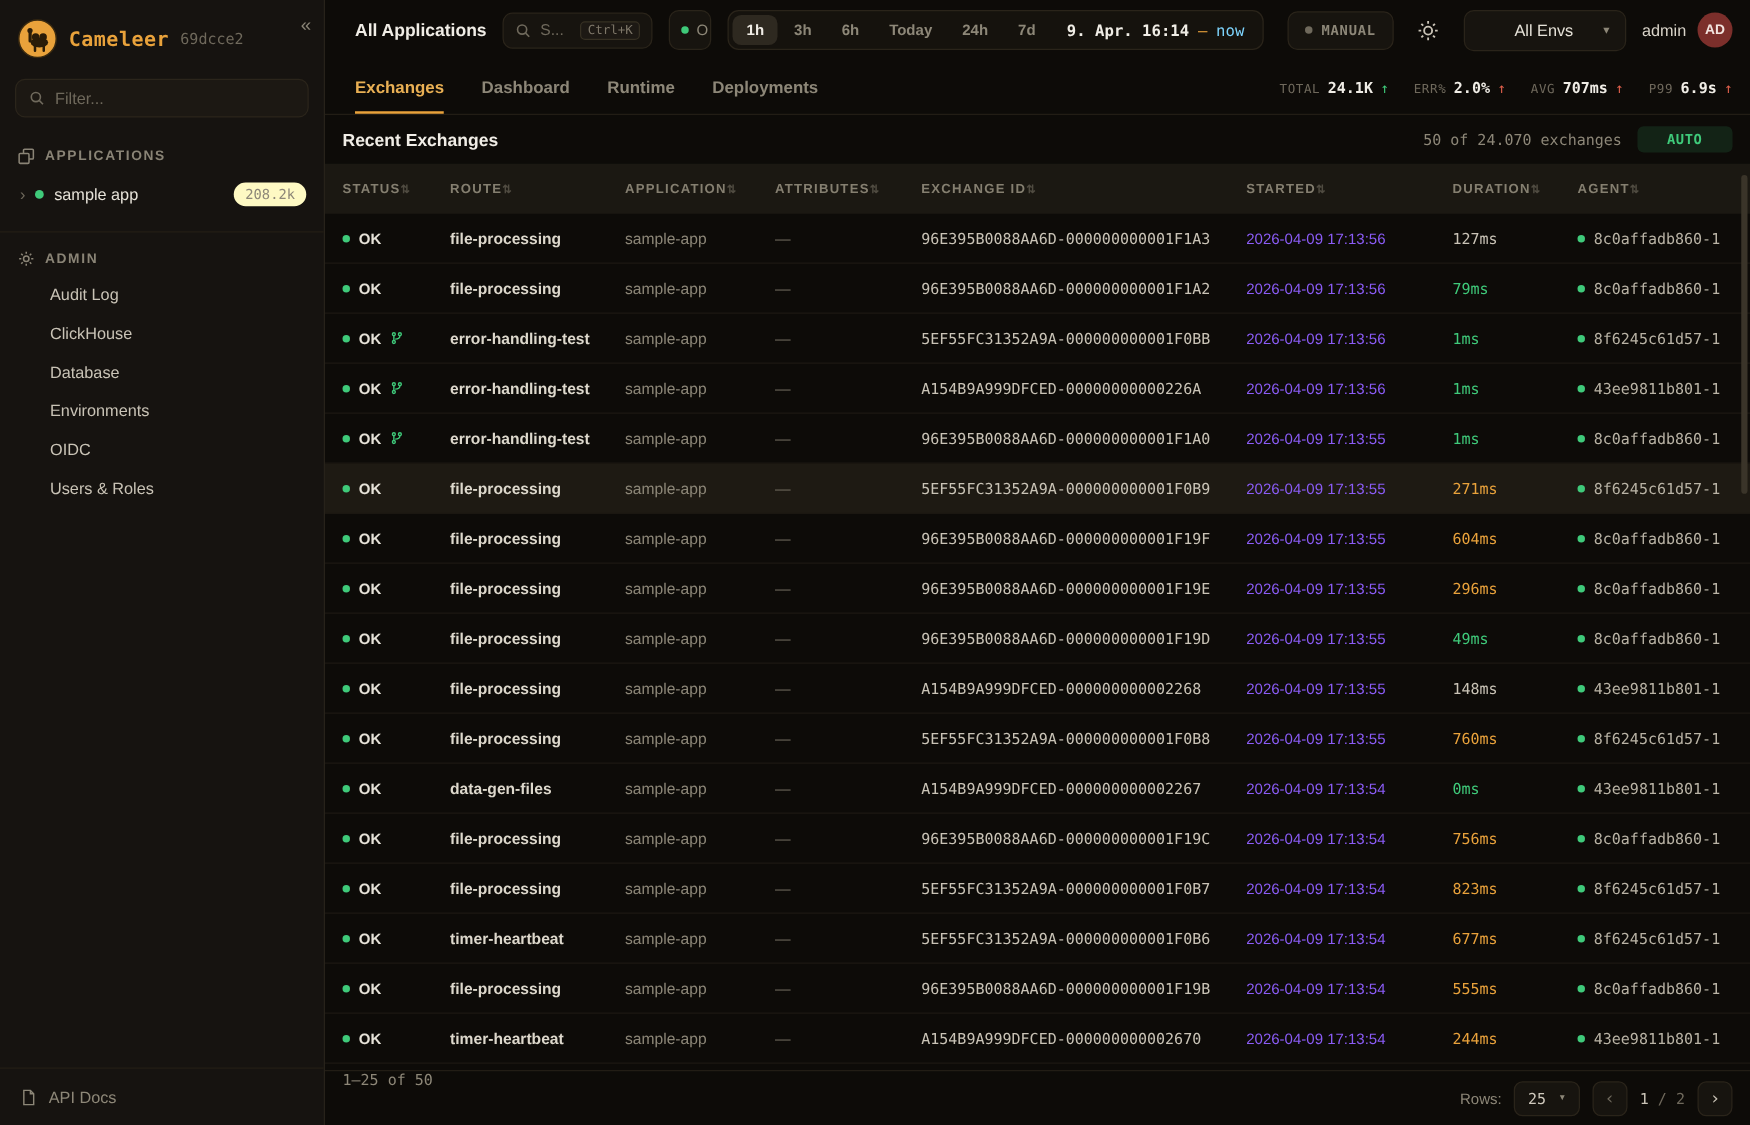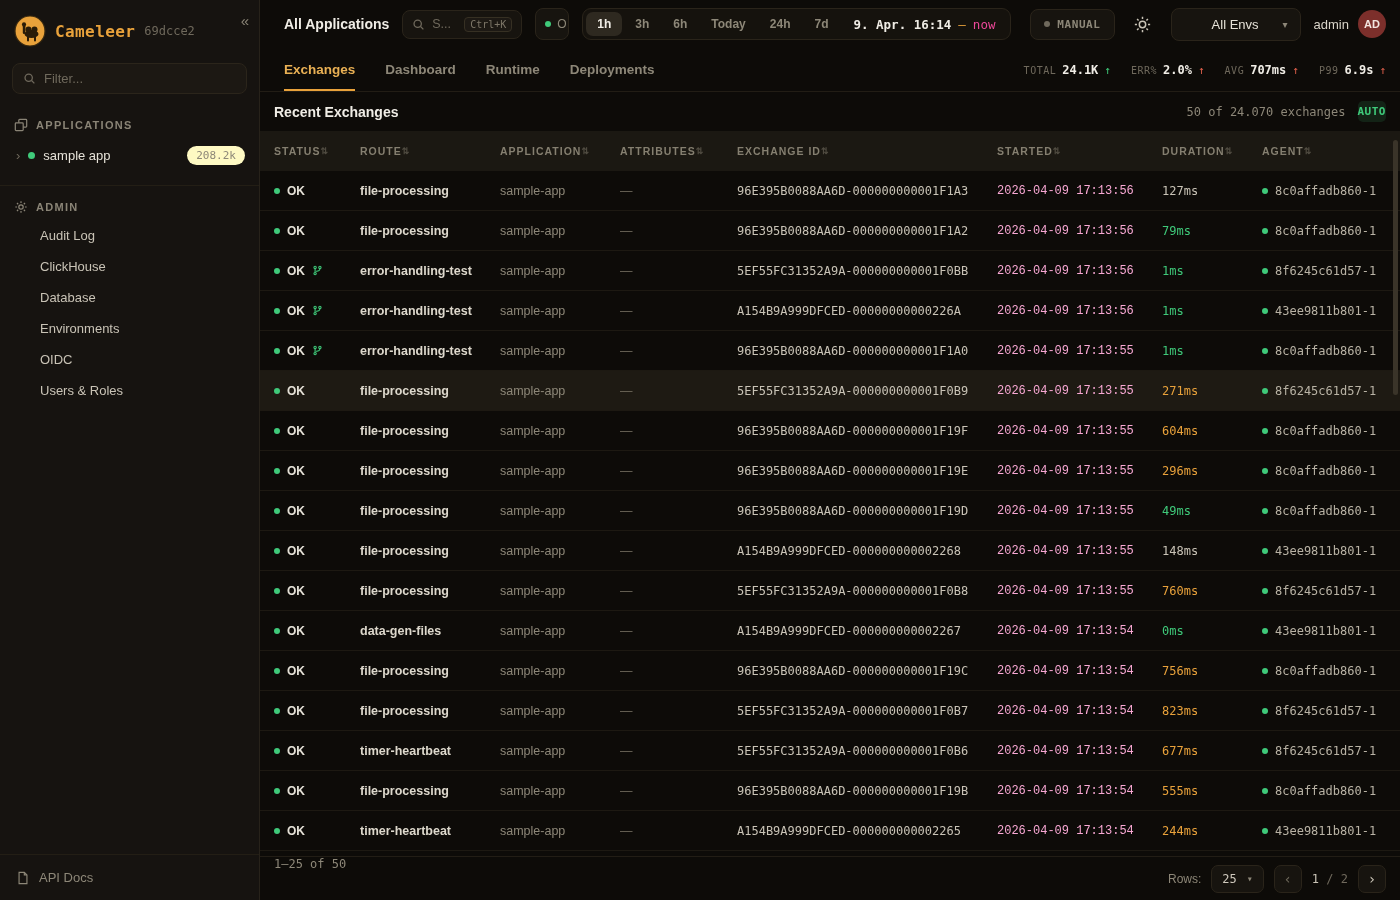"now" .time-to { color: #ec4899 -> #7dd3fc }
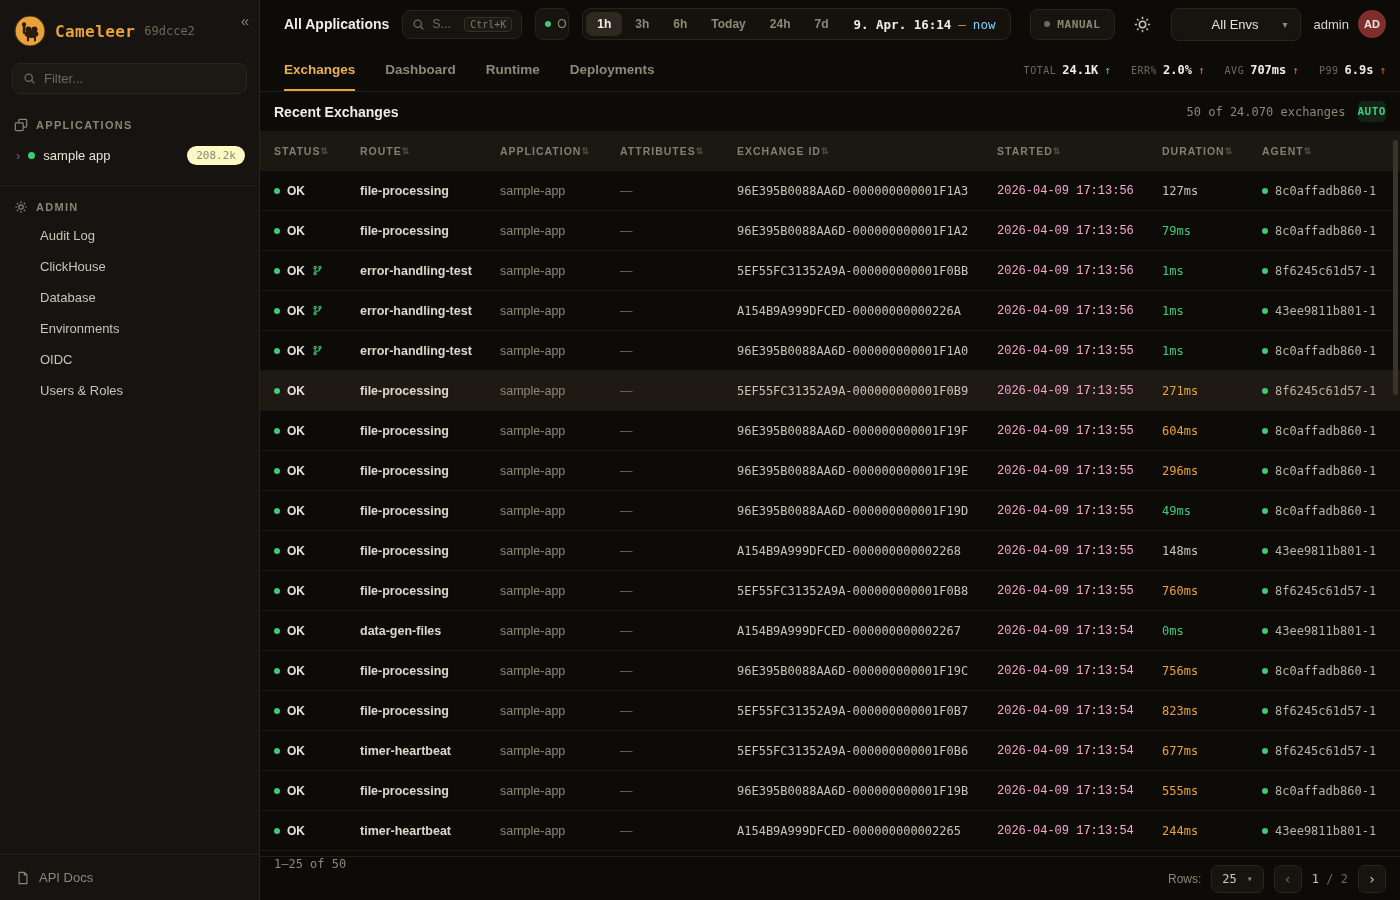"AUTO" .auto-badge { padding: 4px 0 -> 4px 24px }
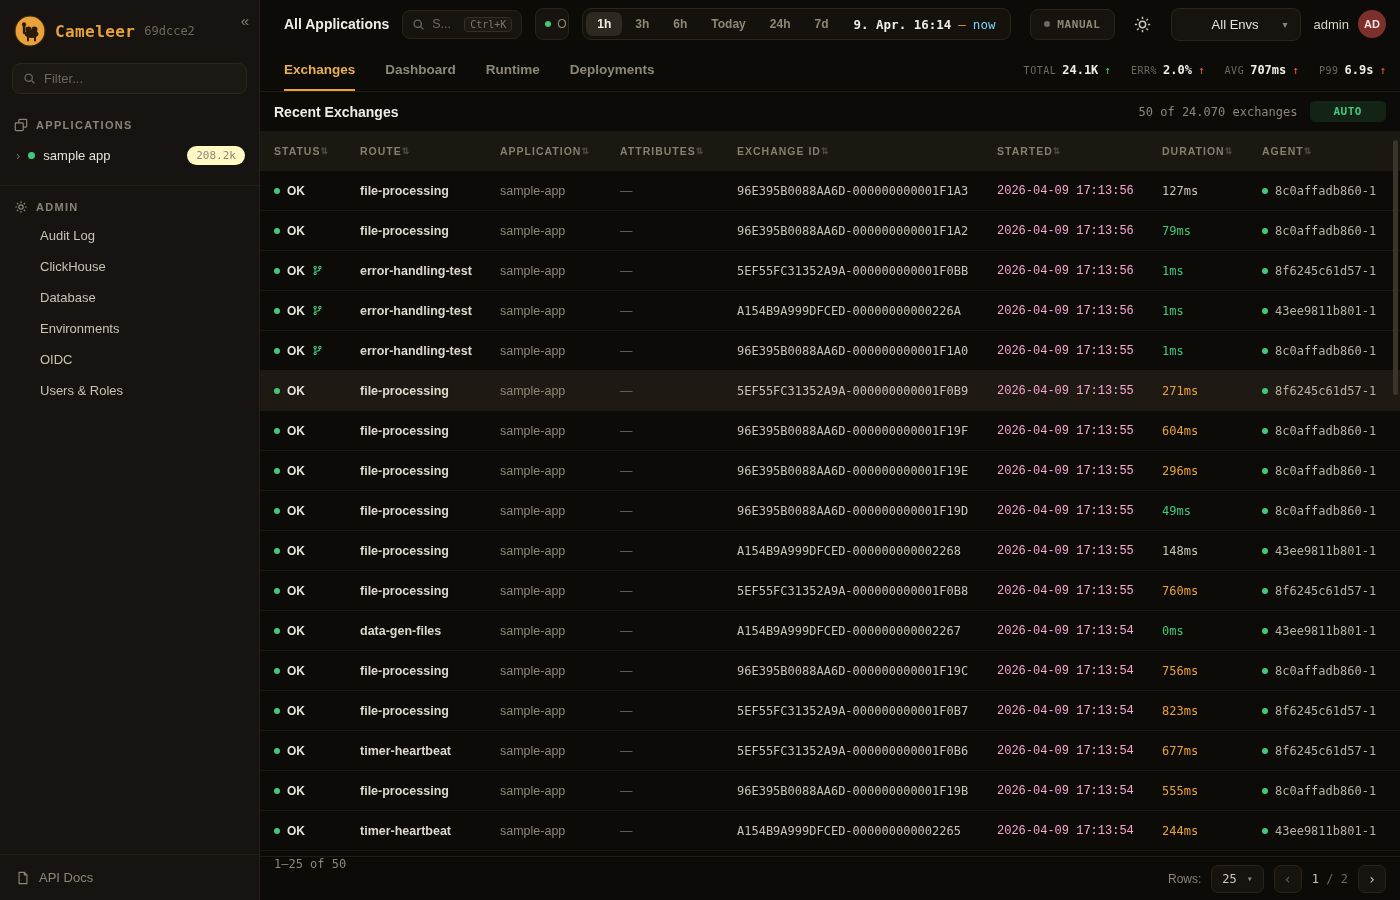"2026-04-09 17:13:56" .cell-started { color: #f9a8d4 -> #8b5cf6; font-family: Liberation Mono, monospace -> Liberation Sans, sans-serif }
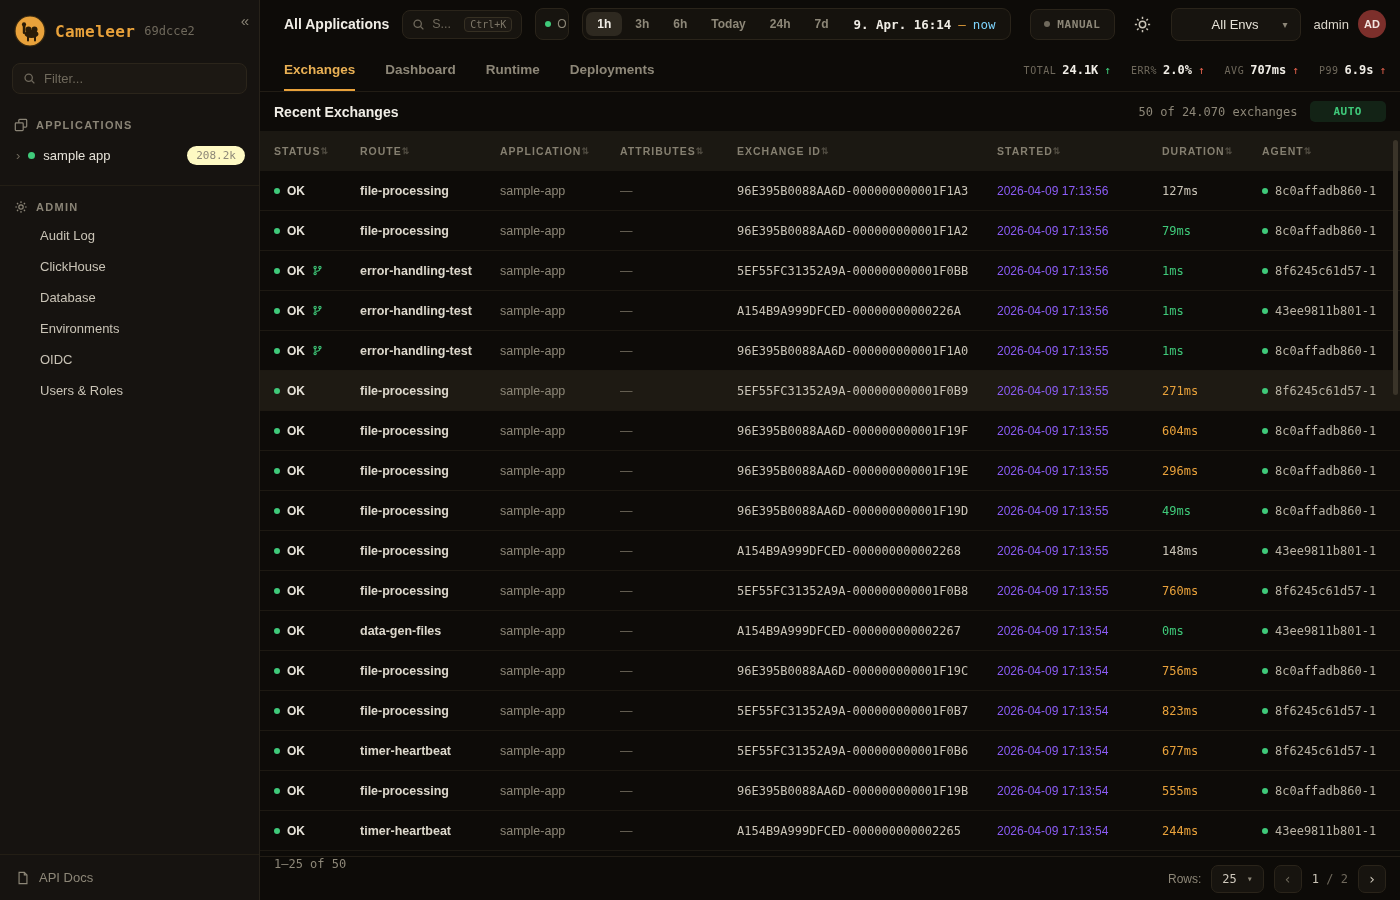"A154B9A999DFCED-000000000002265" div.cell-id { text: A154B9A999DFCED-000000000002265 -> A154B9A999DFCED-000000000002670 }
